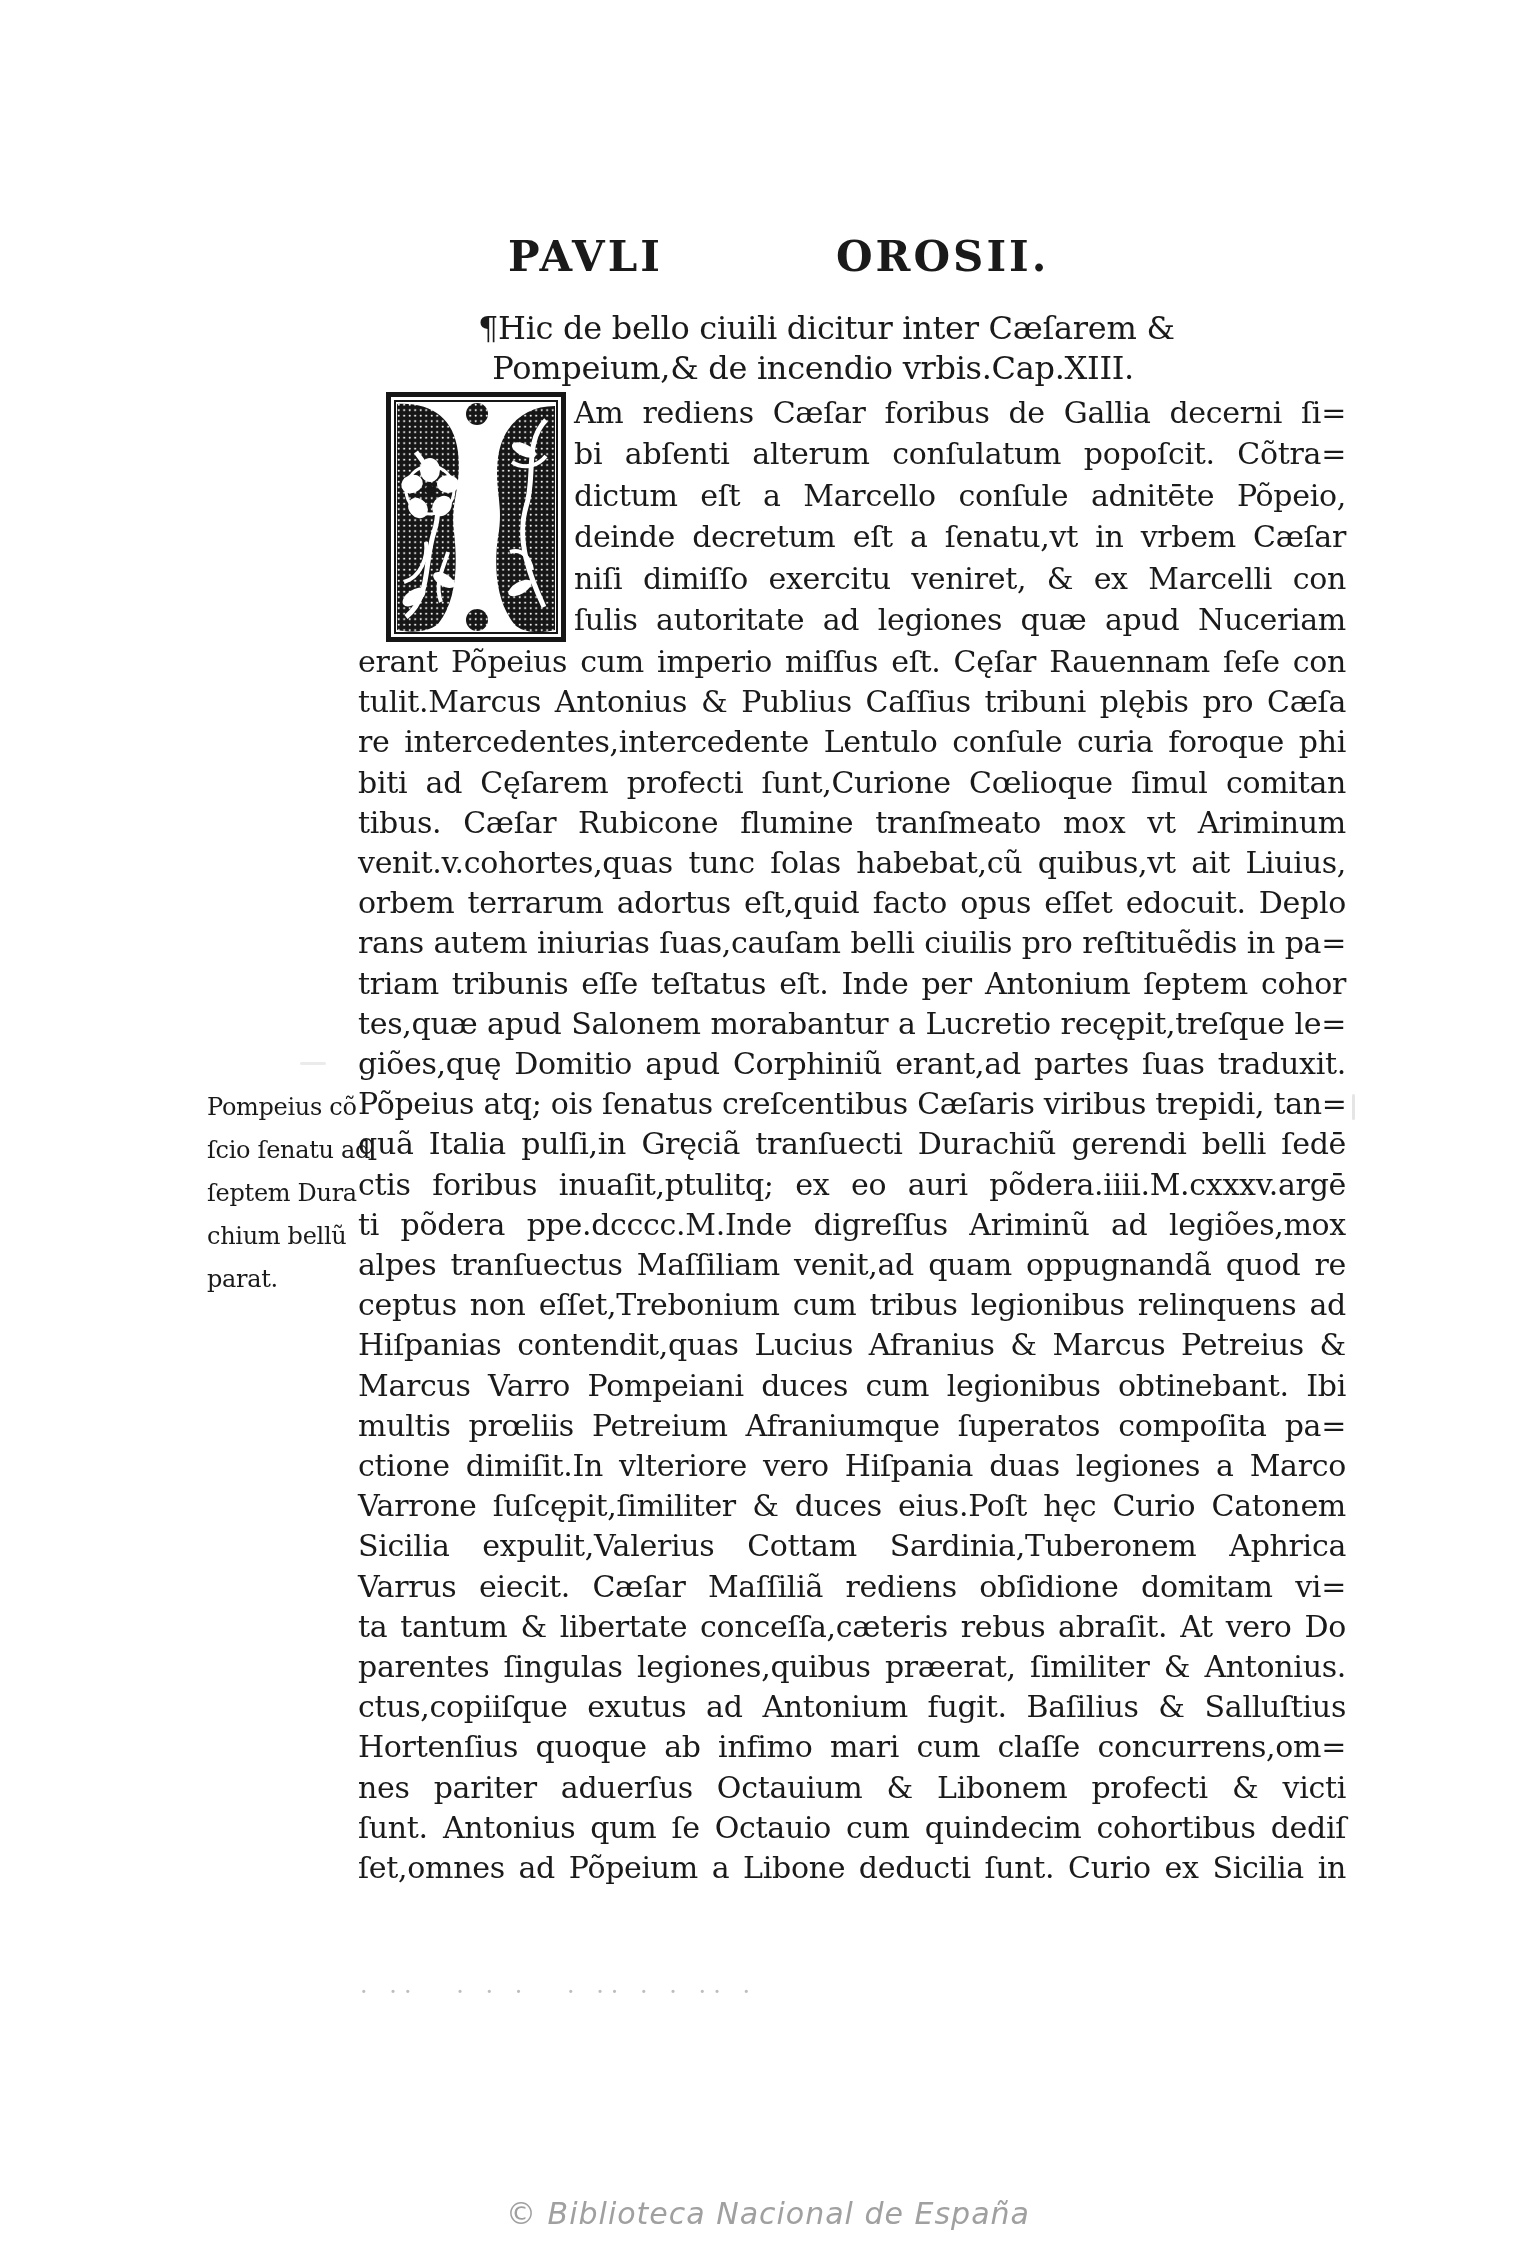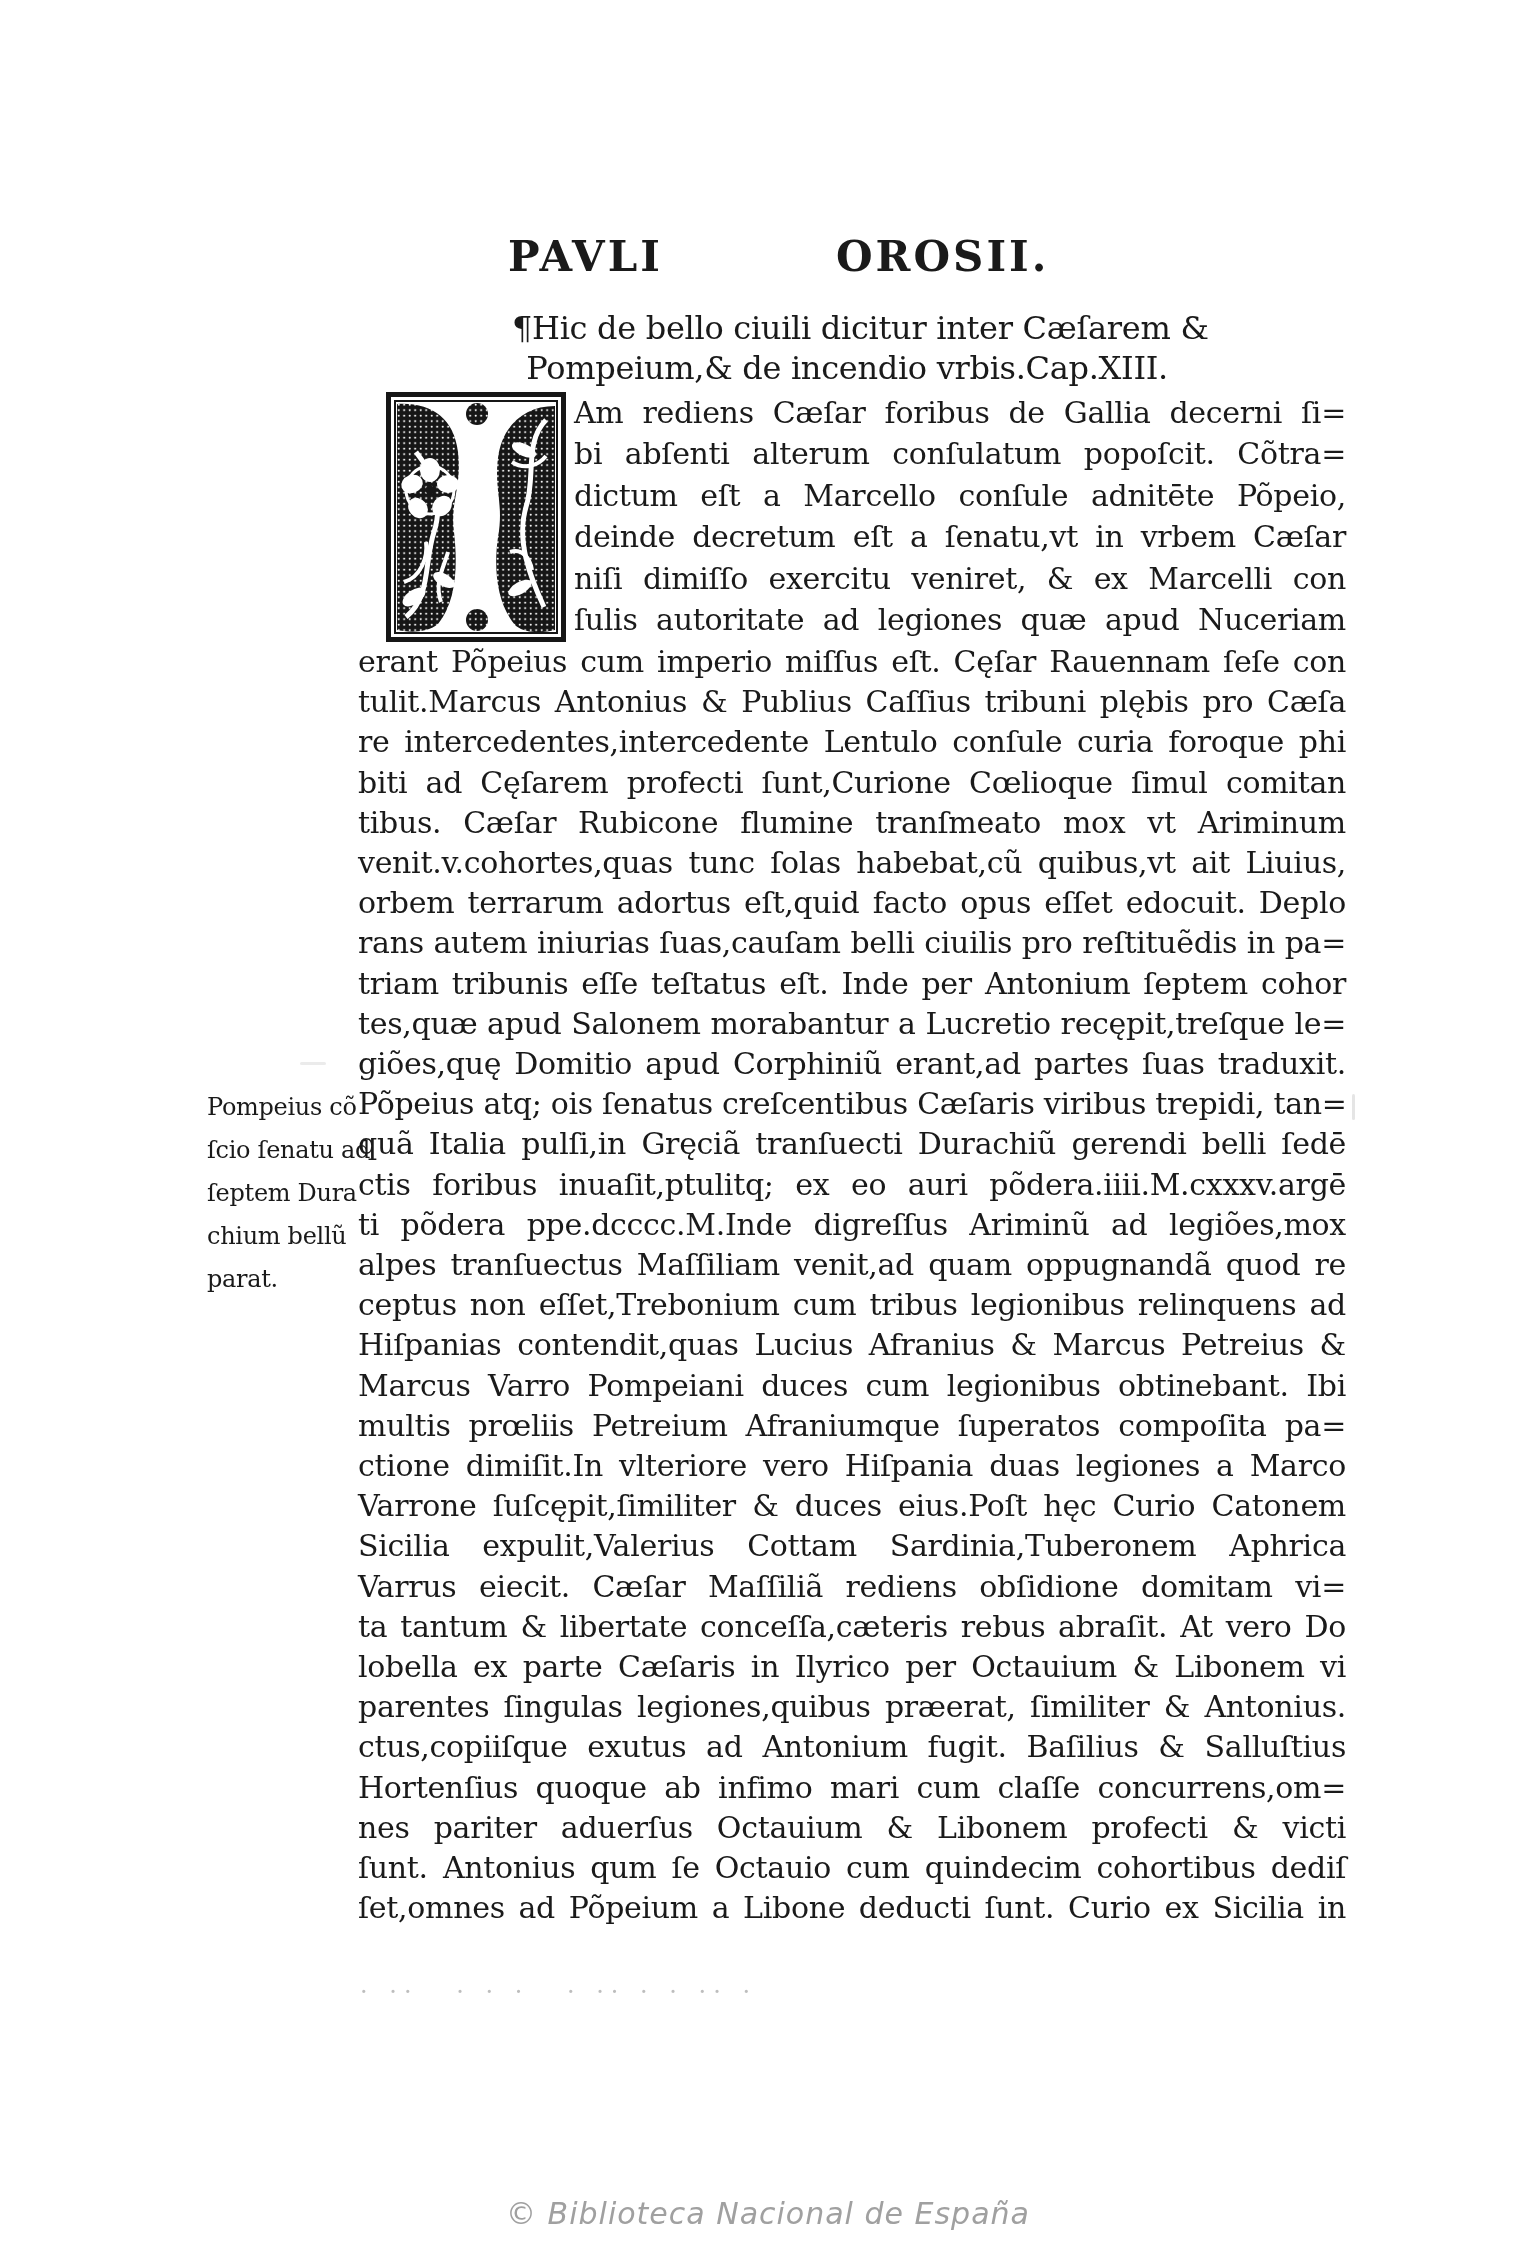"¶Hic de bello ciuili dicitur" .chapter-heading { margin-left: 34px -> none }
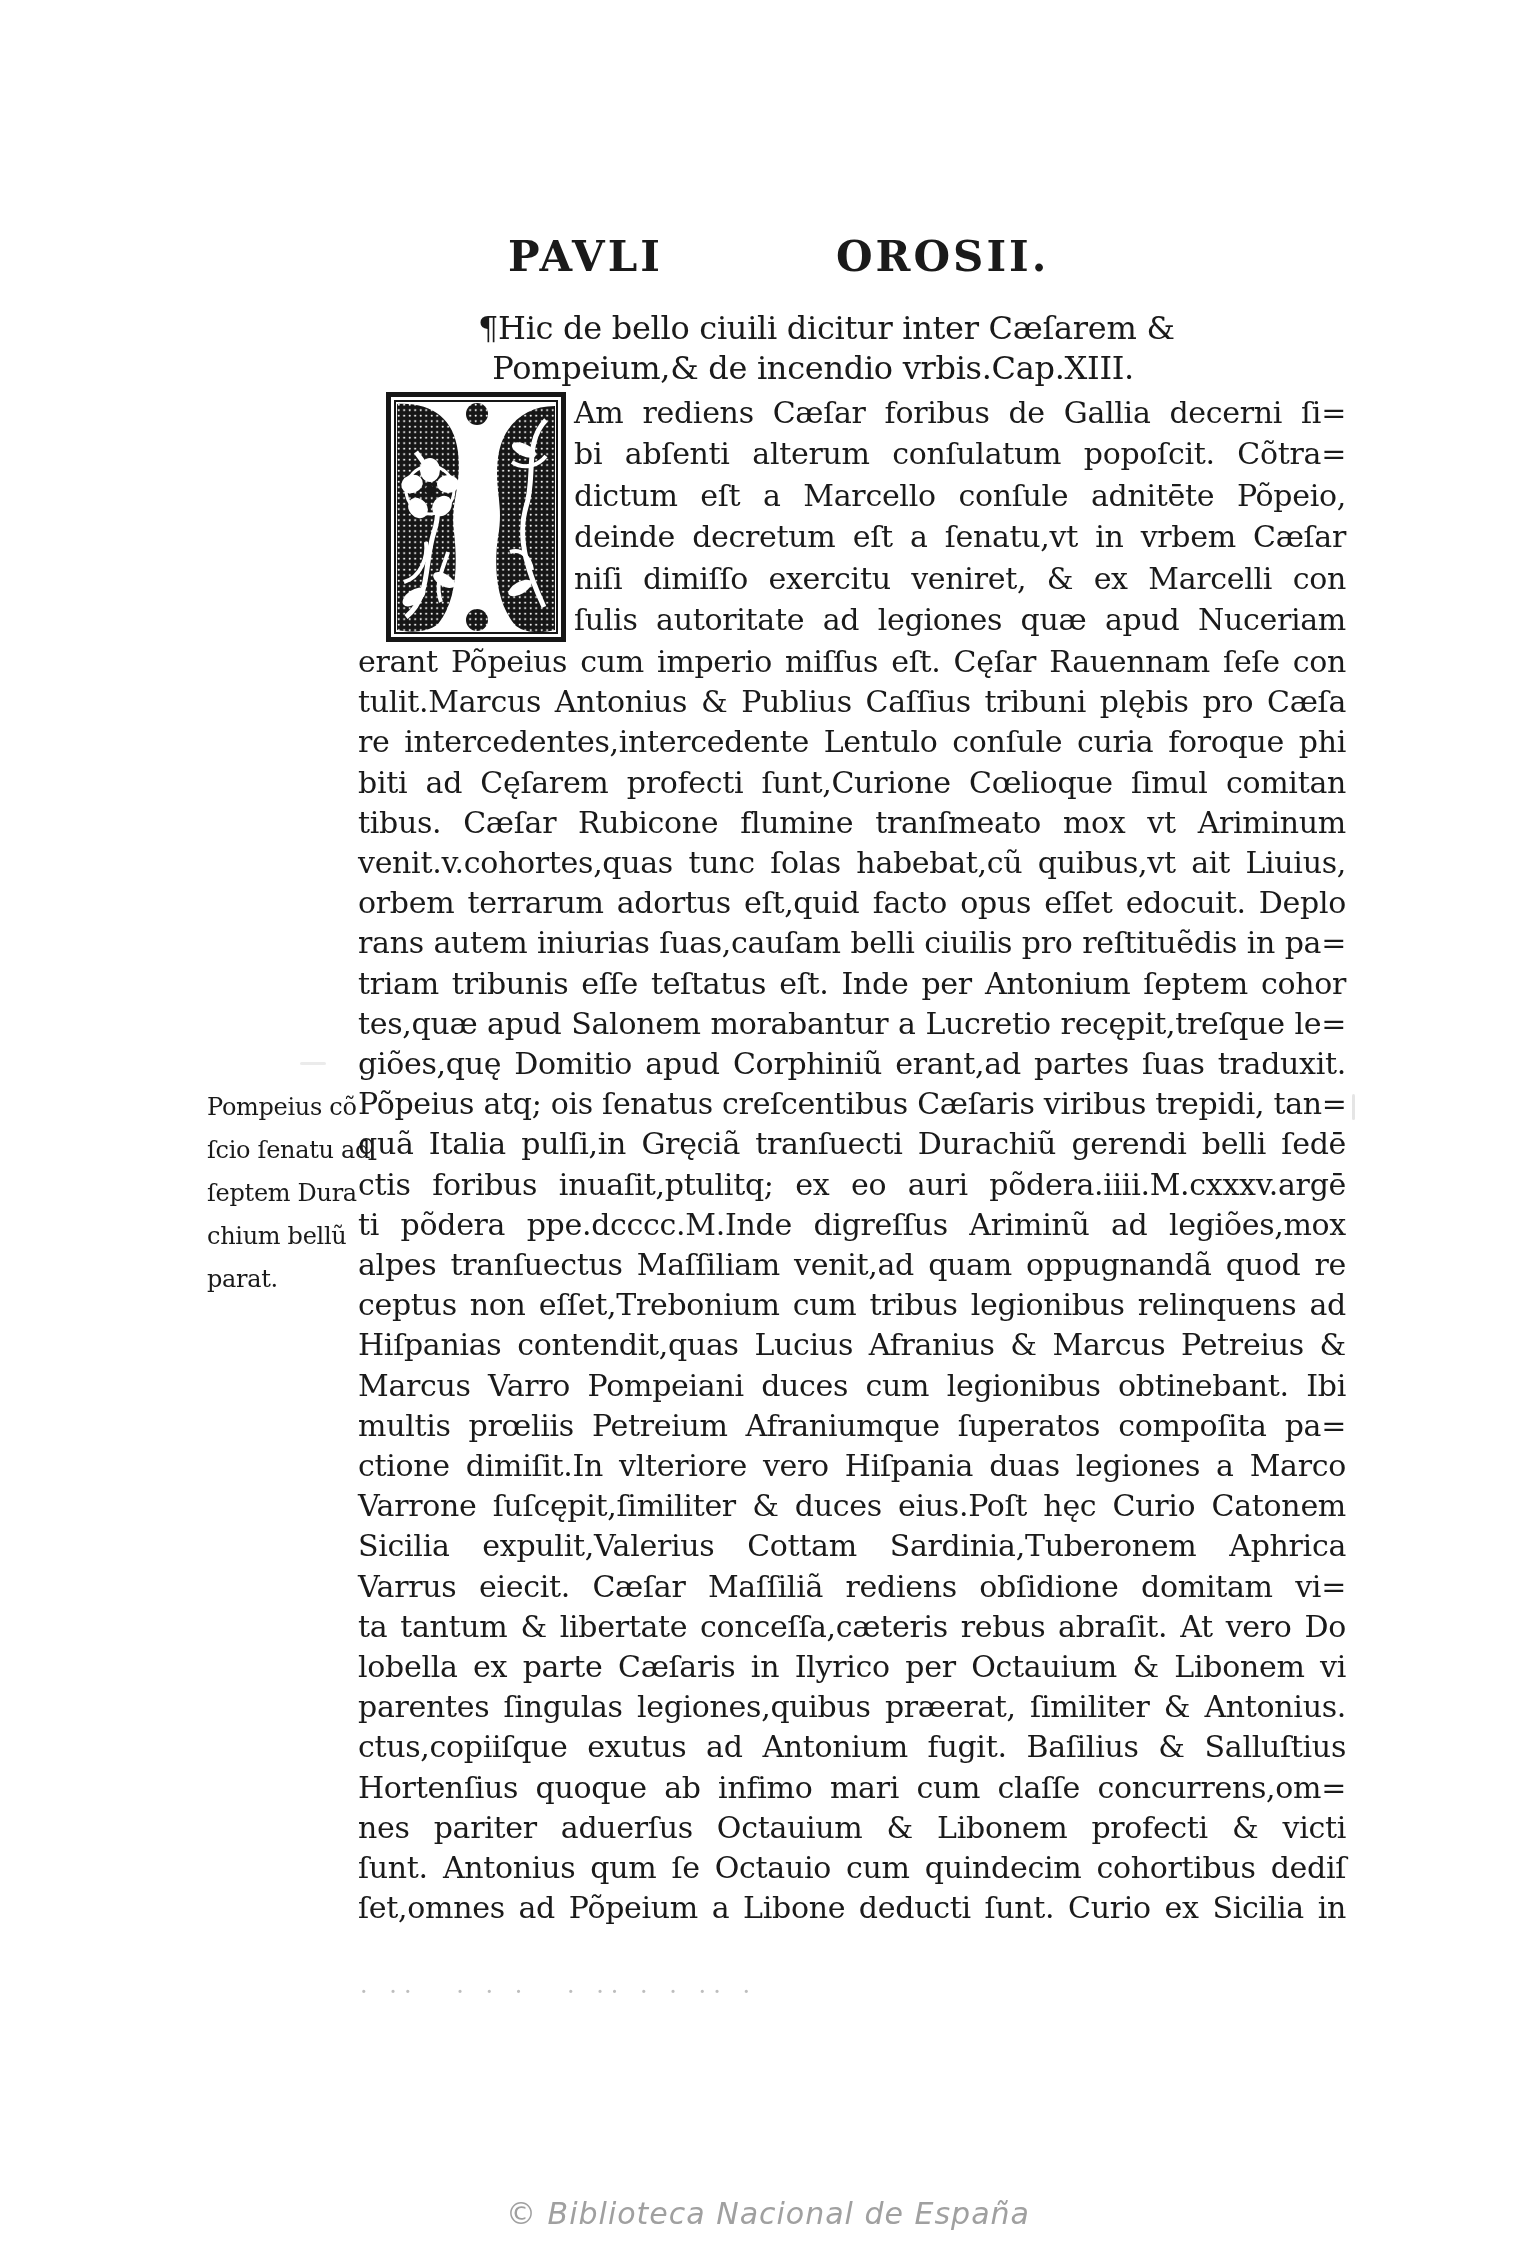"lobella ex parte Cæſaris in" div.tline { html: <div>lobella ex parte Cæſaris in Ilyrico per Octauium &amp; Libonem vi</div> -> none }
